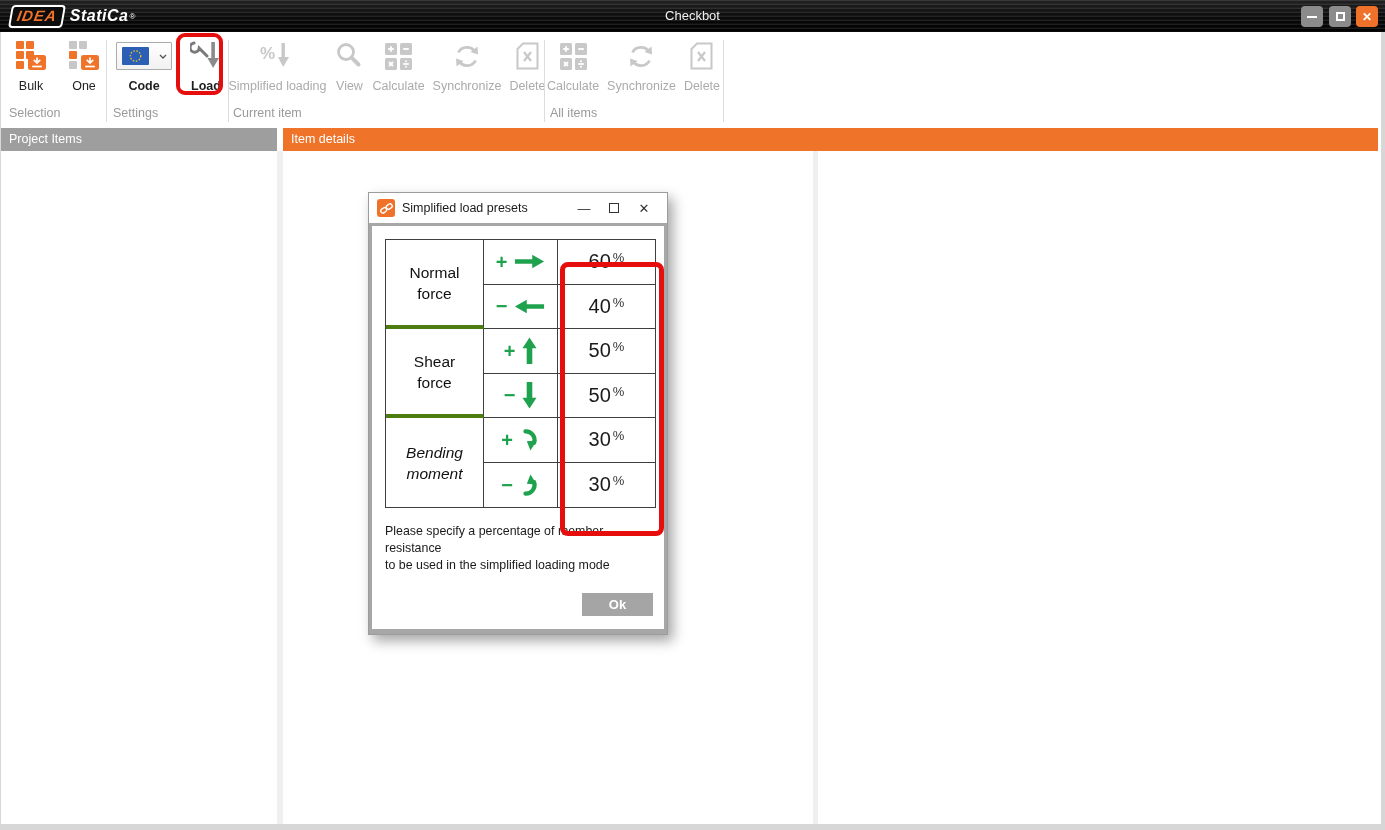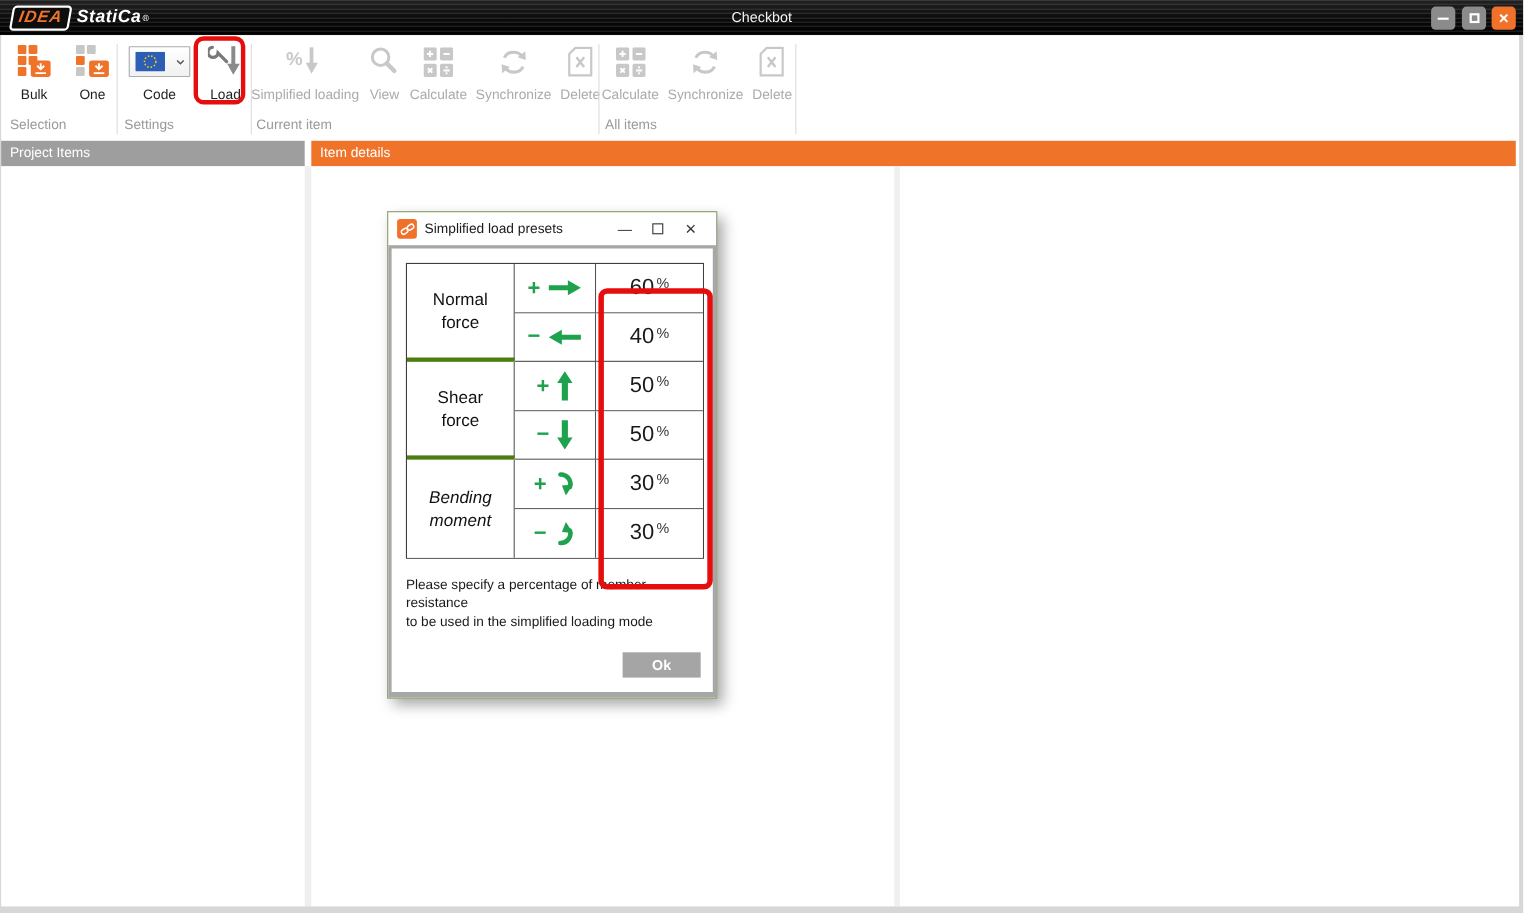"Code" div.rbuttons { font-weight: none -> bold; justify-content: center -> space-between }
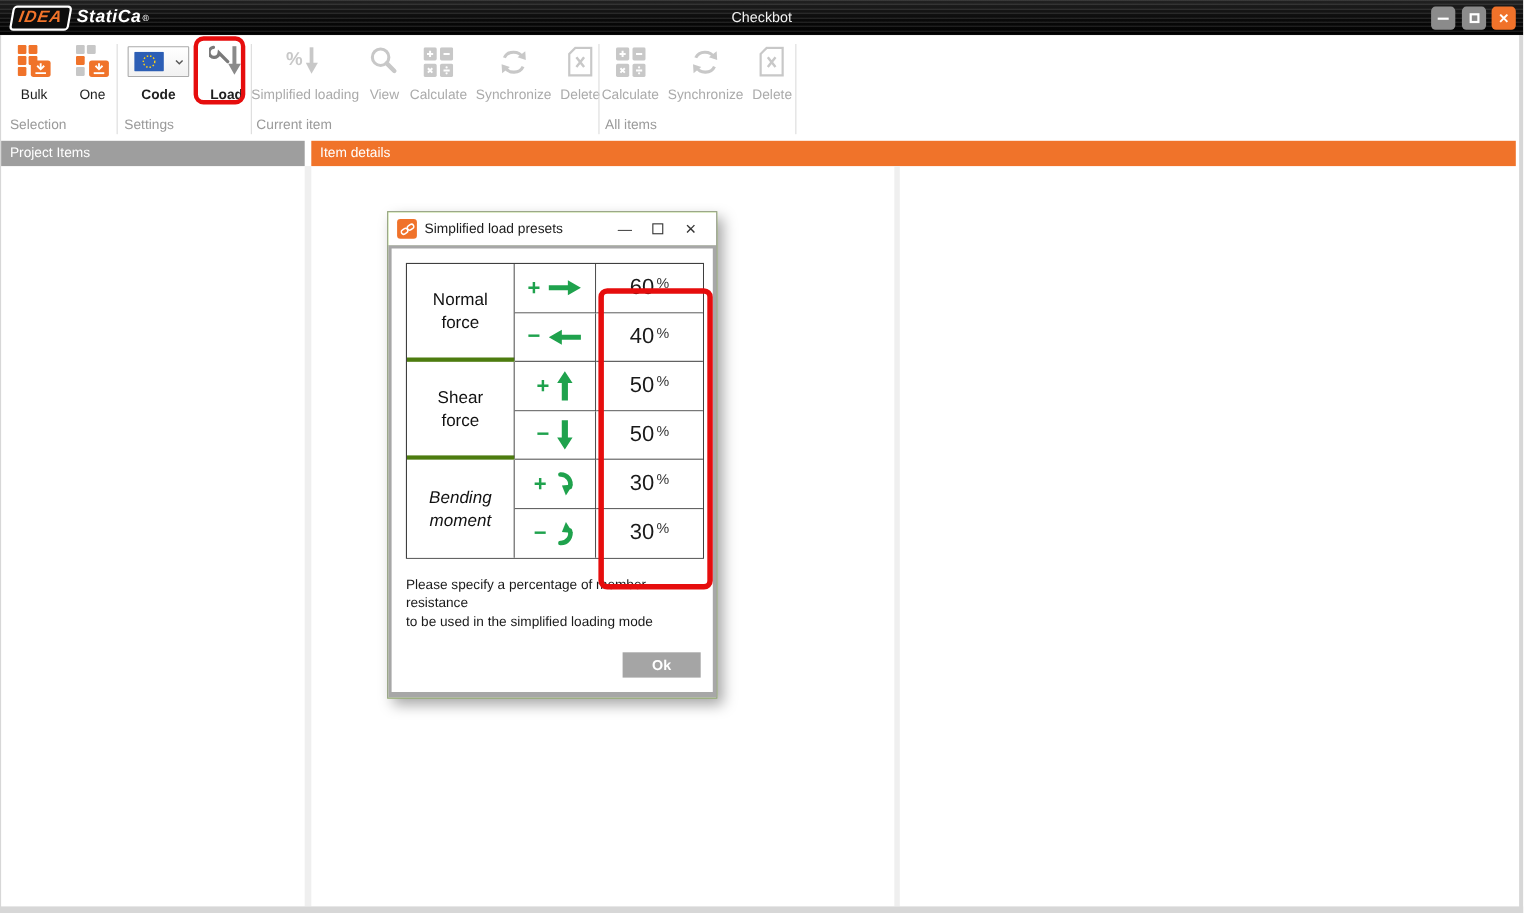"Simplified load presets" .dialog { background: #84cc16 -> #22c55e; left: 352px -> 368px }
